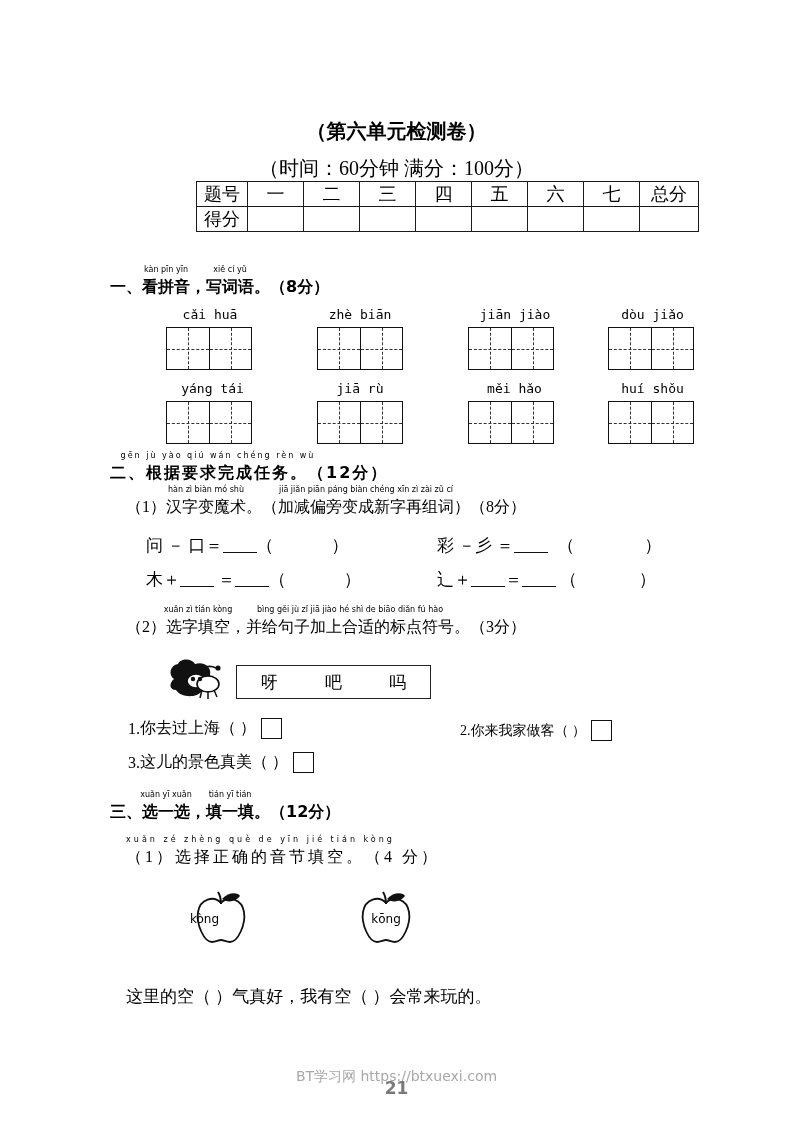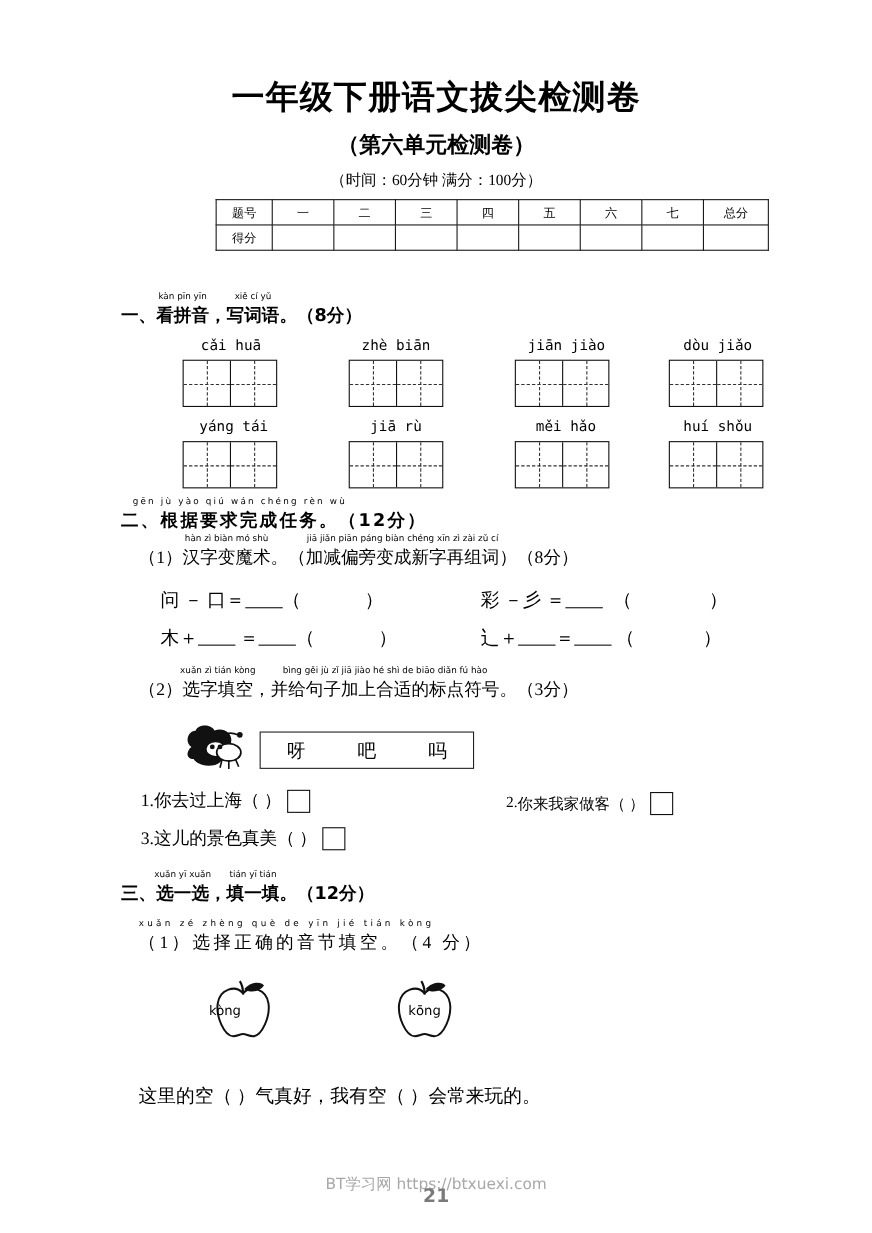"一年级下册语文拔尖检测卷" div.title-main { html: <div>一年级下册语文拔尖检测卷</div> -> none }
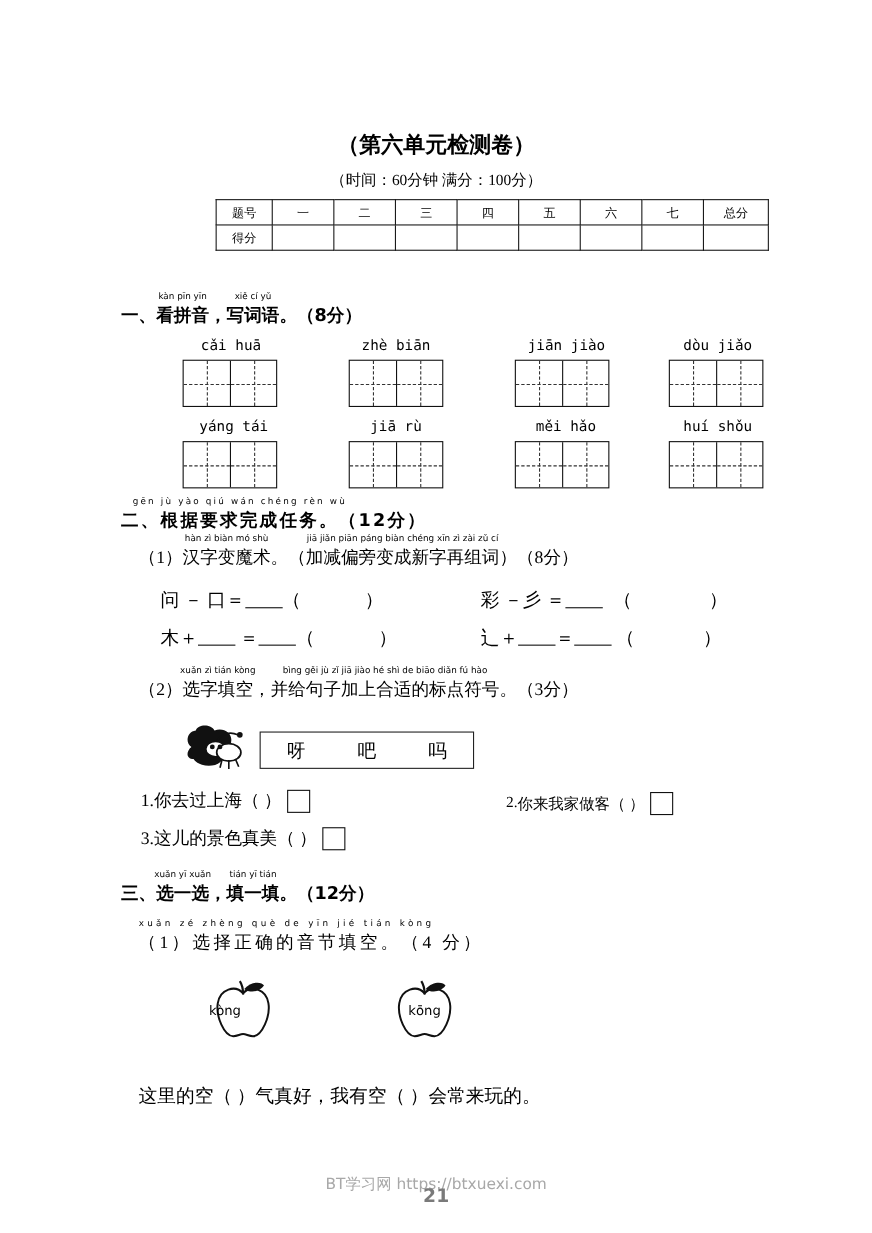"（时间：60分钟 满分：100分）" .title-meta { font-size: 14px -> 20px }
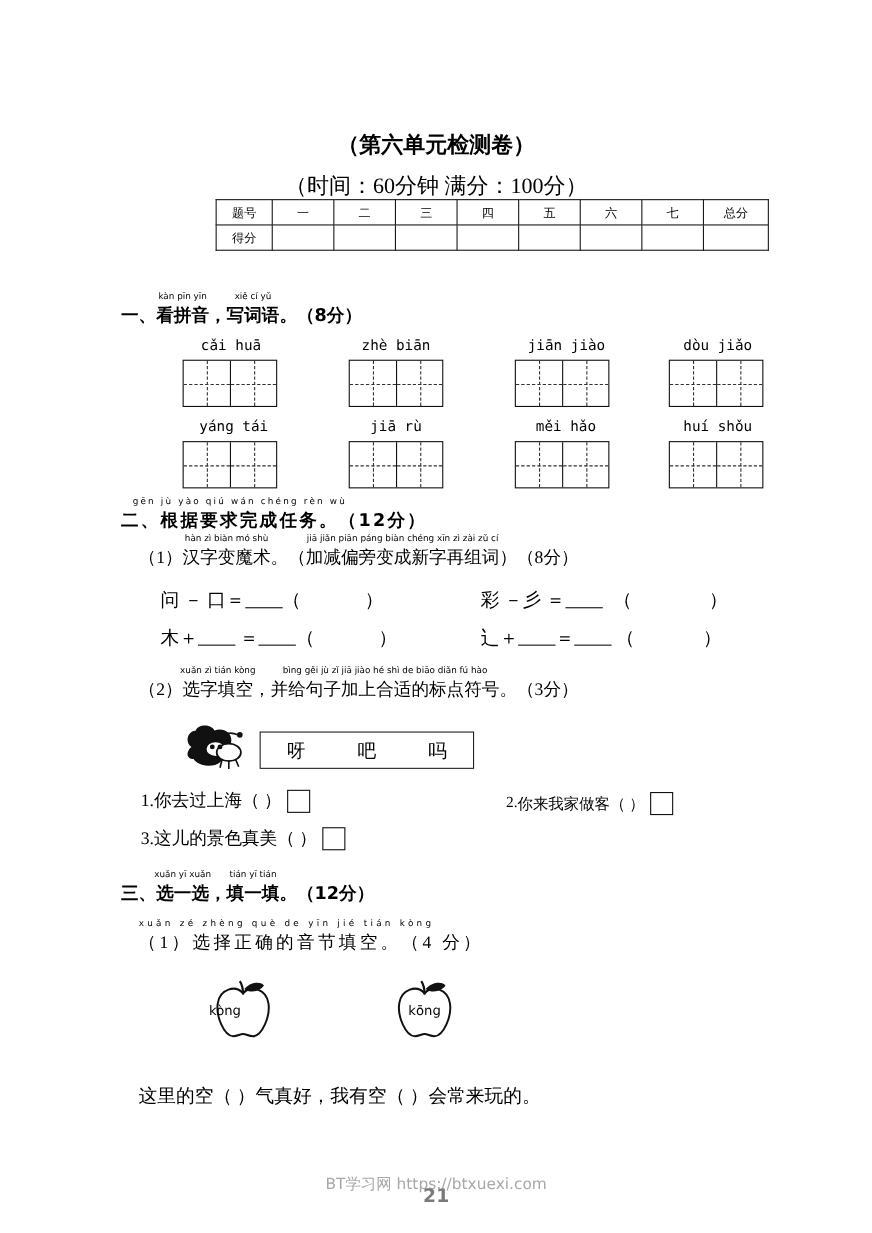"题号" .score-table { font-size: 11px -> 18px }
